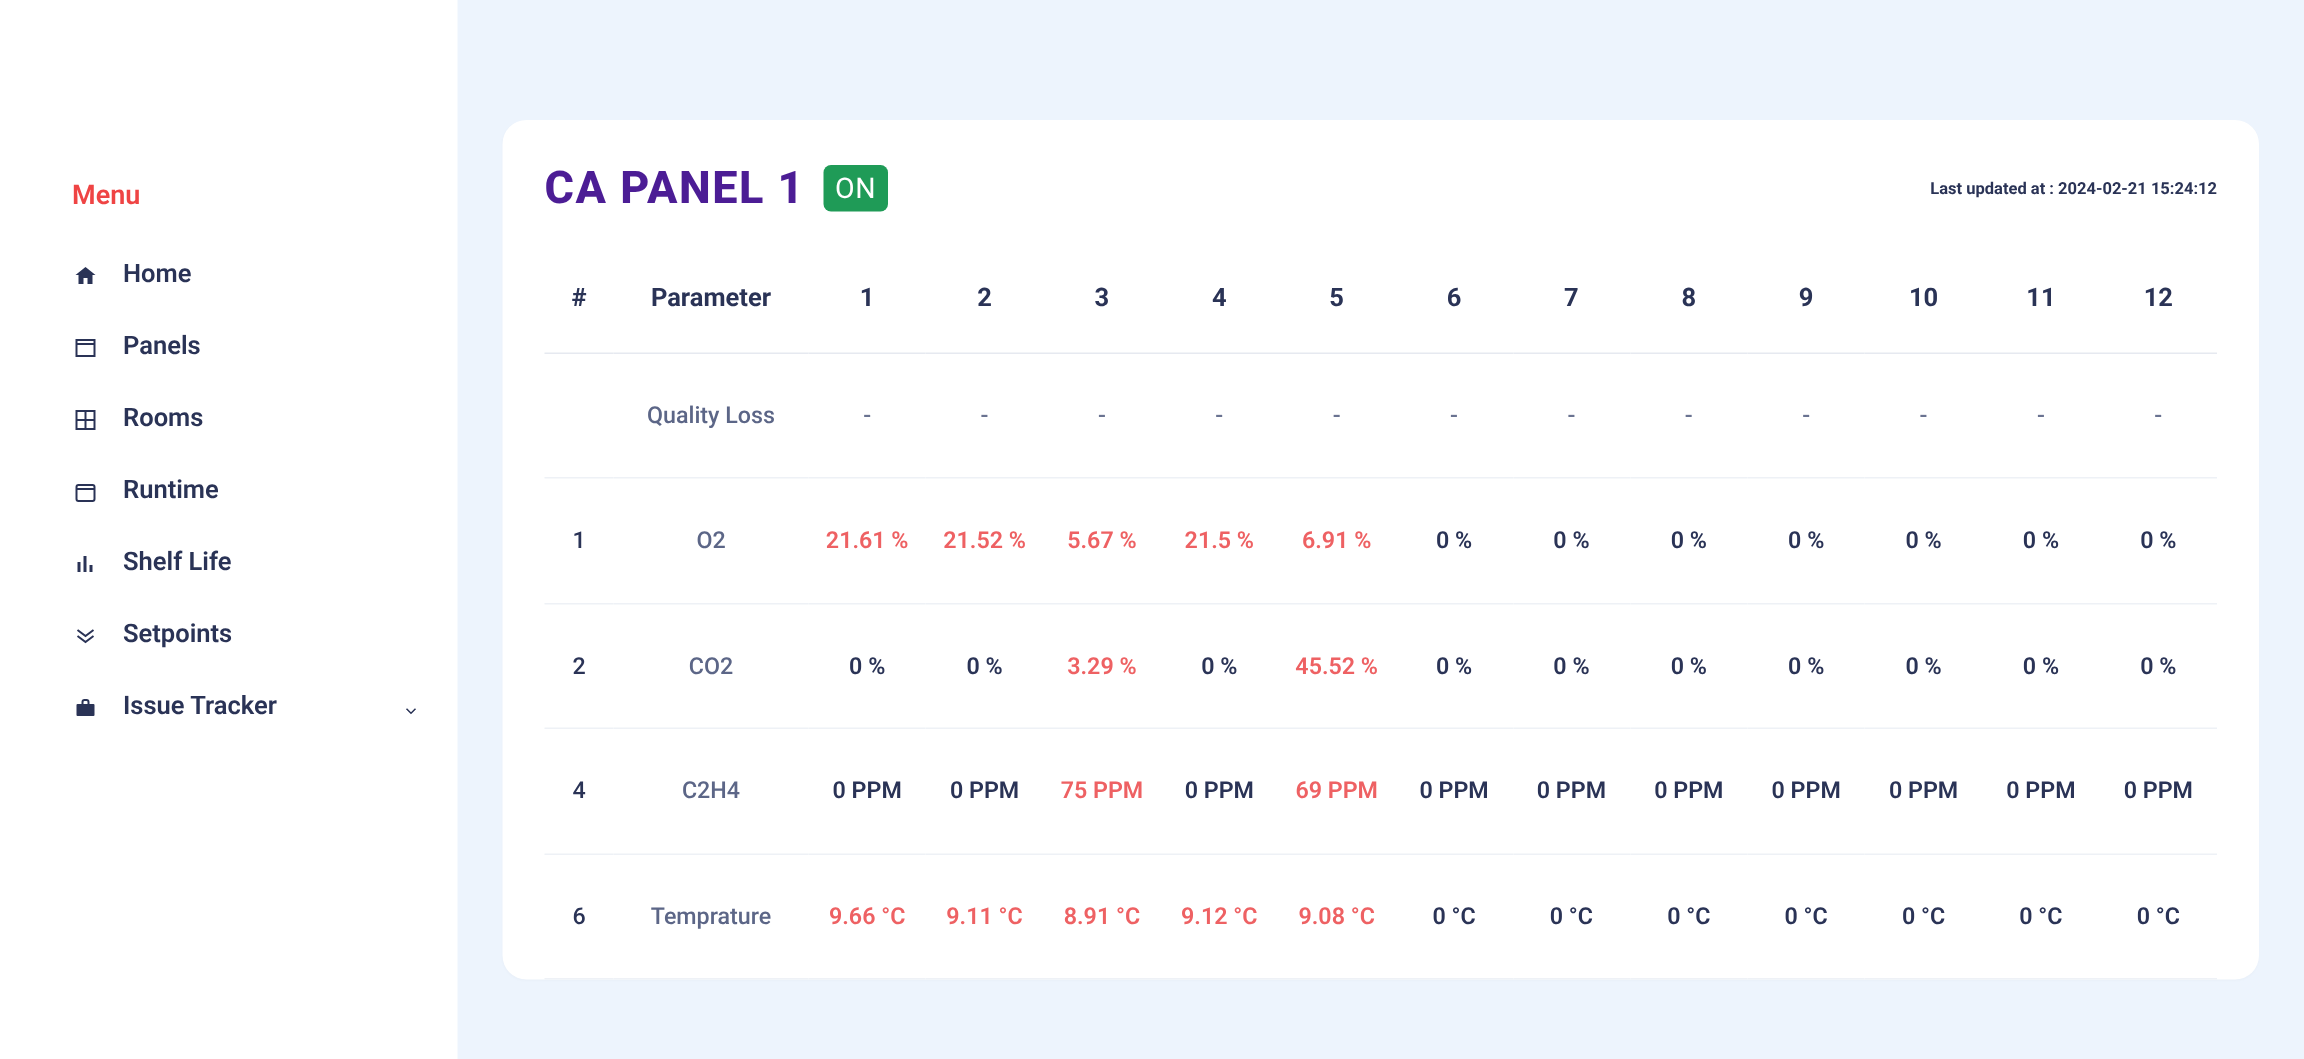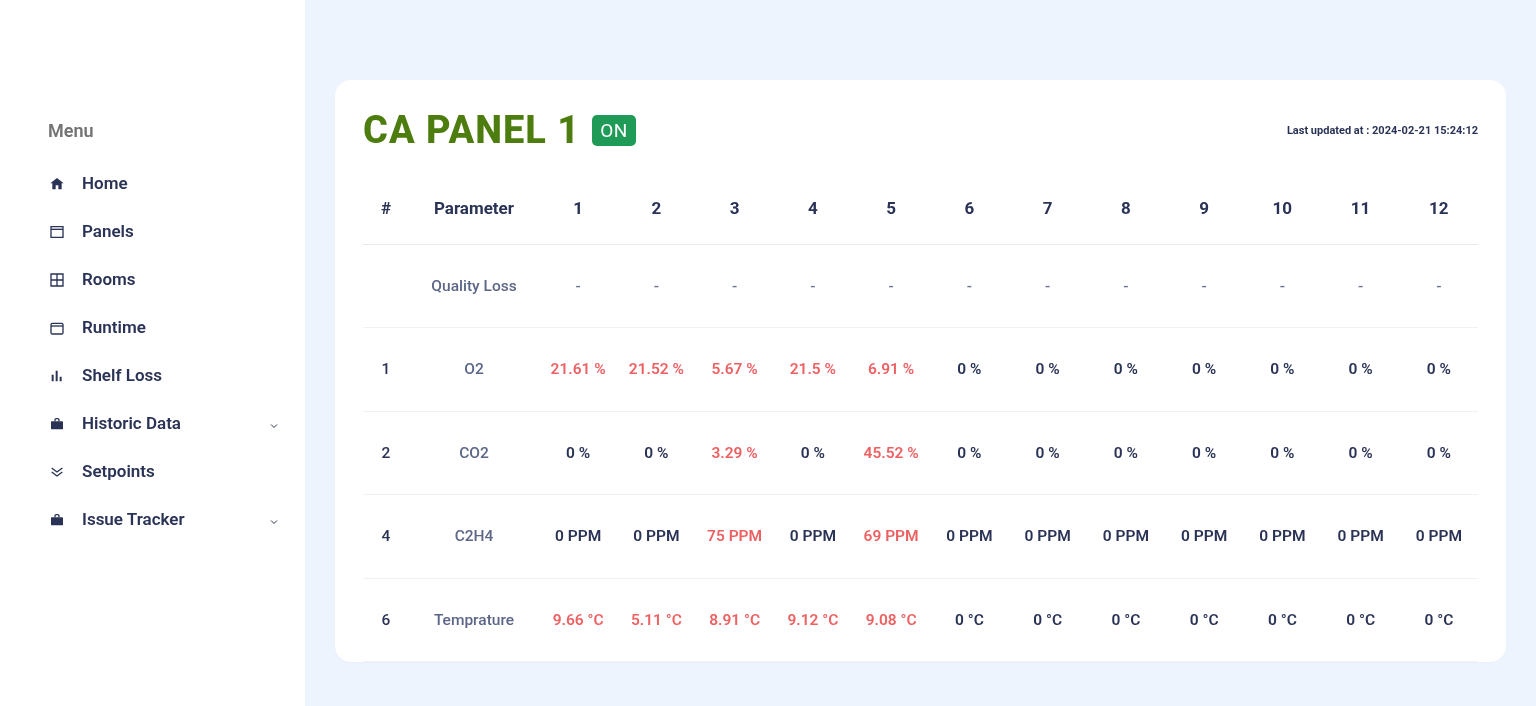"Menu" .menu-heading { color: #737373 -> #ef4444 }
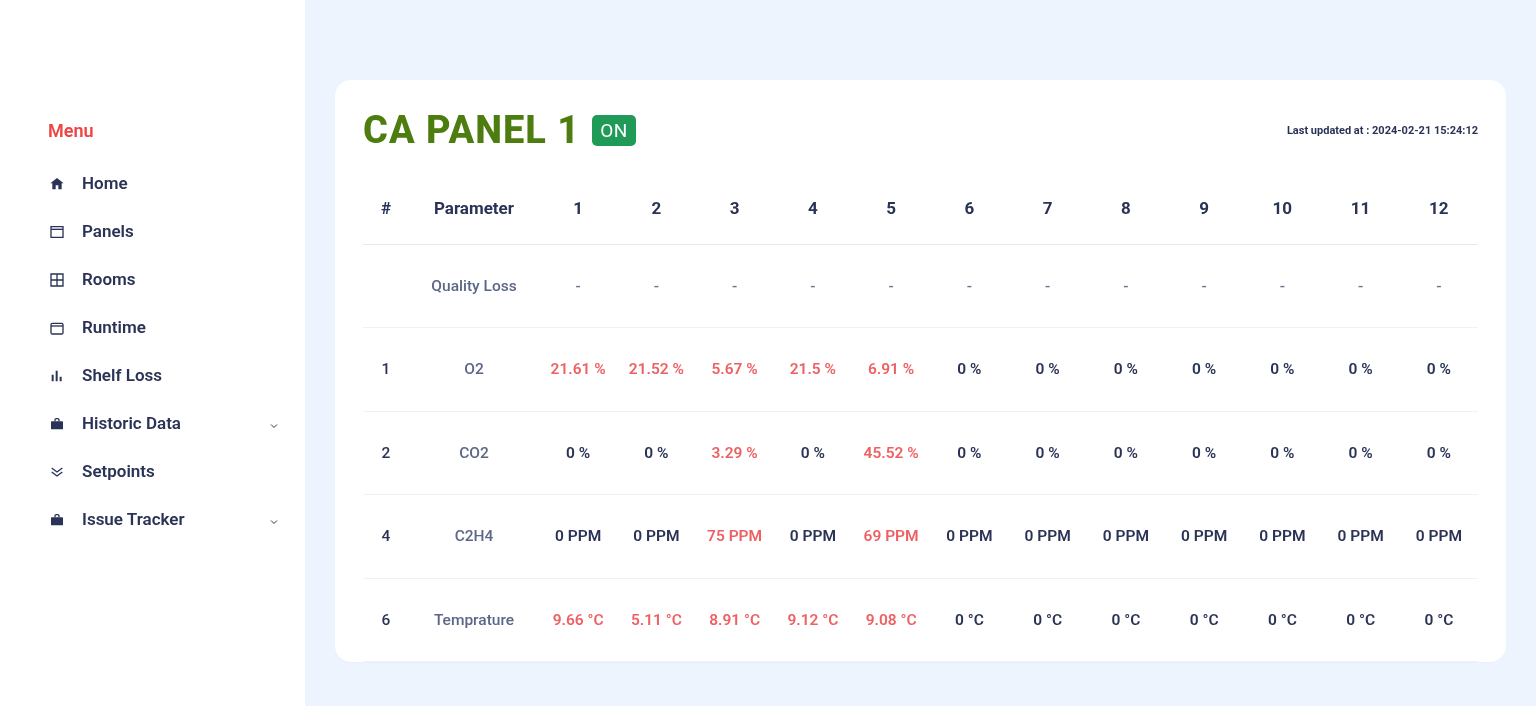"CA PANEL 1" .card-title { color: #4d7c0f -> #4c1d95; font-size: 38px -> 30px }
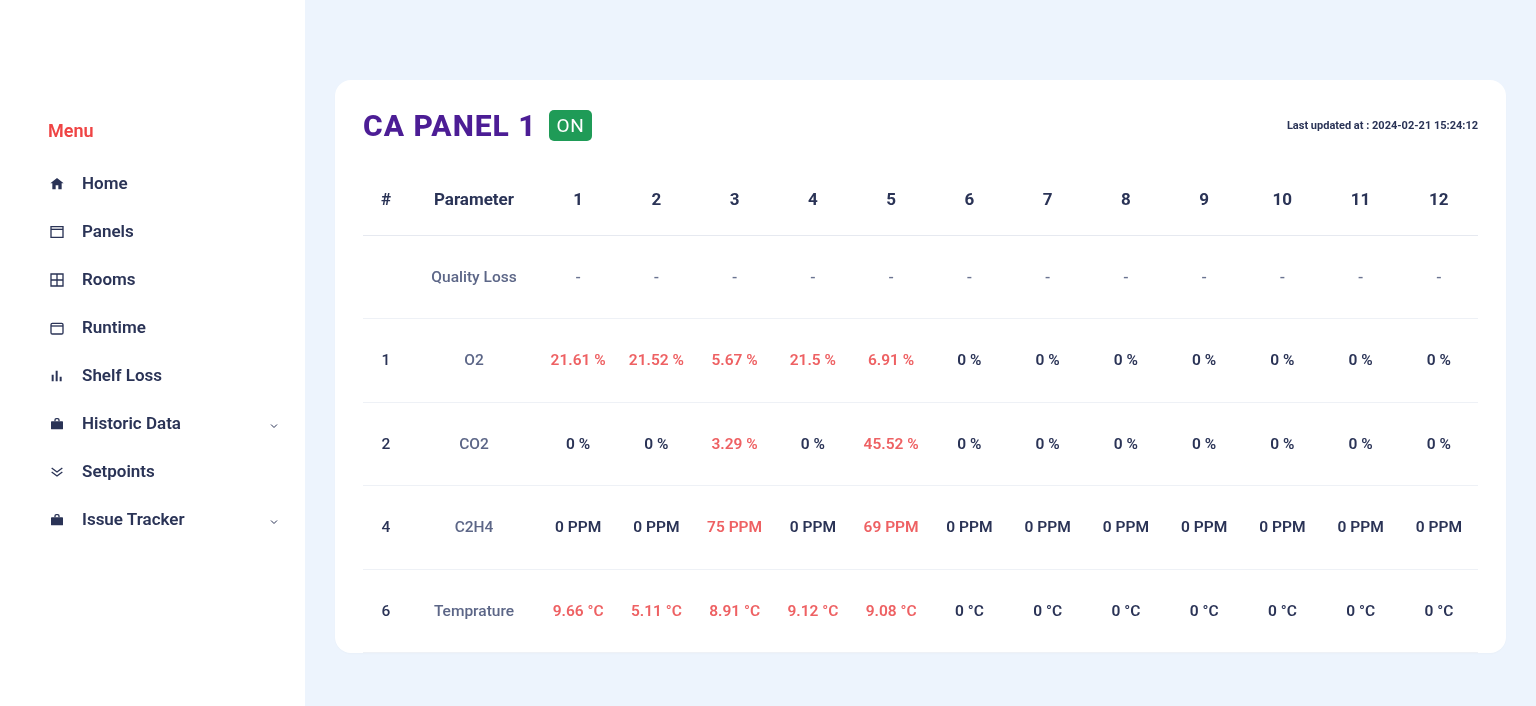"Shelf Loss" span.nav-label { text: Loss -> Life }
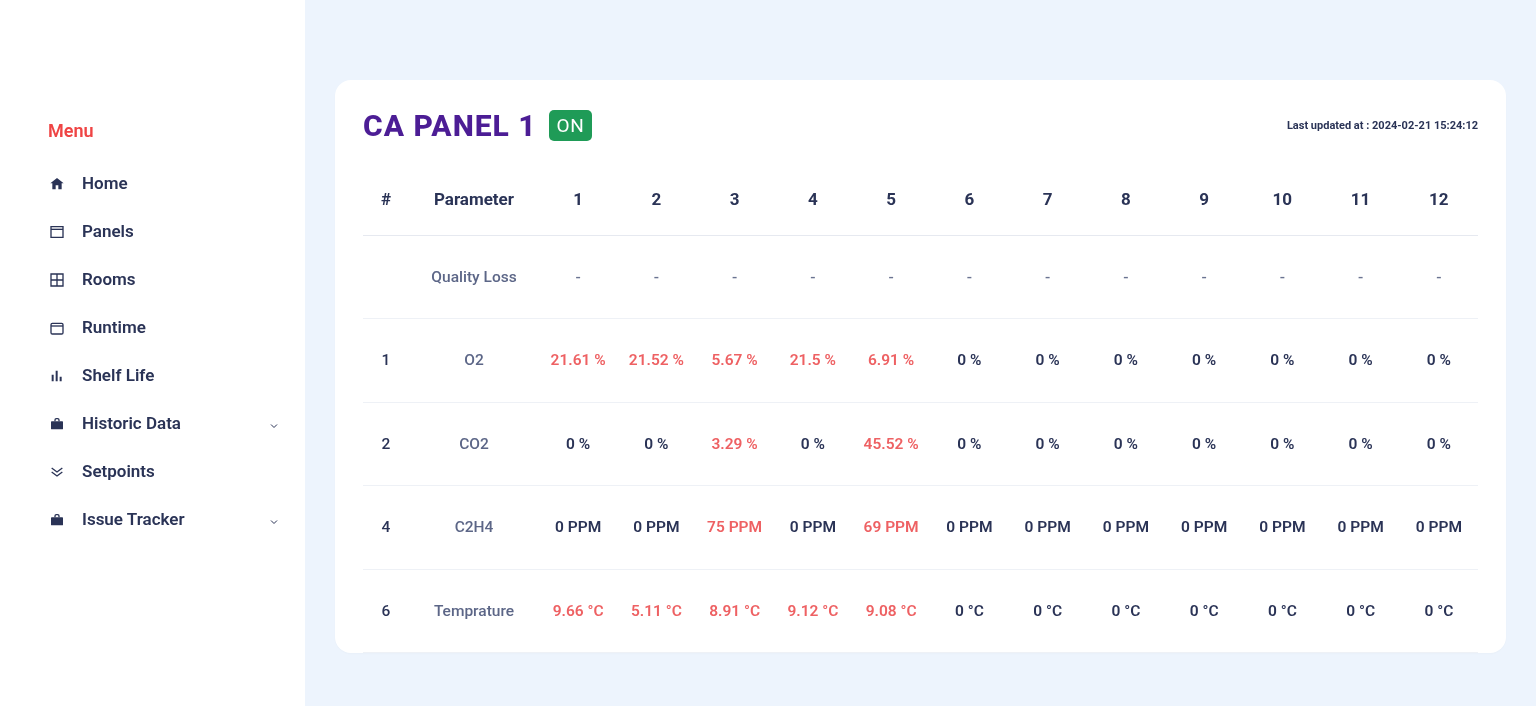"Historic Data" div.nav-item { html: <div> <span> <svg> <rect></rect> <path></path> </svg> </span> <span>Historic Data</span> <span> <svg> <polyline></polyline> </svg> </span> </div> -> none }
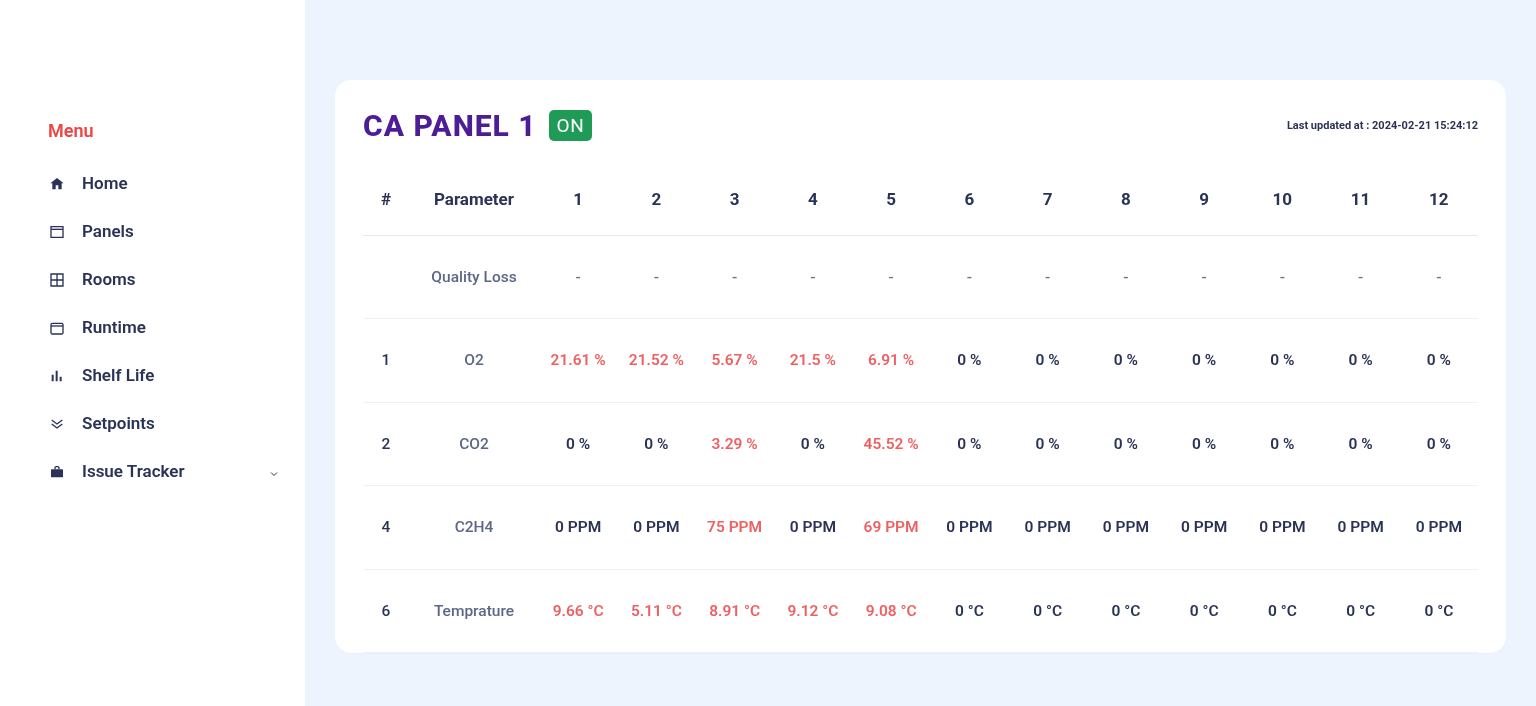"5.11 °C" td.alert { text: 5.11 -> 9.11 }
